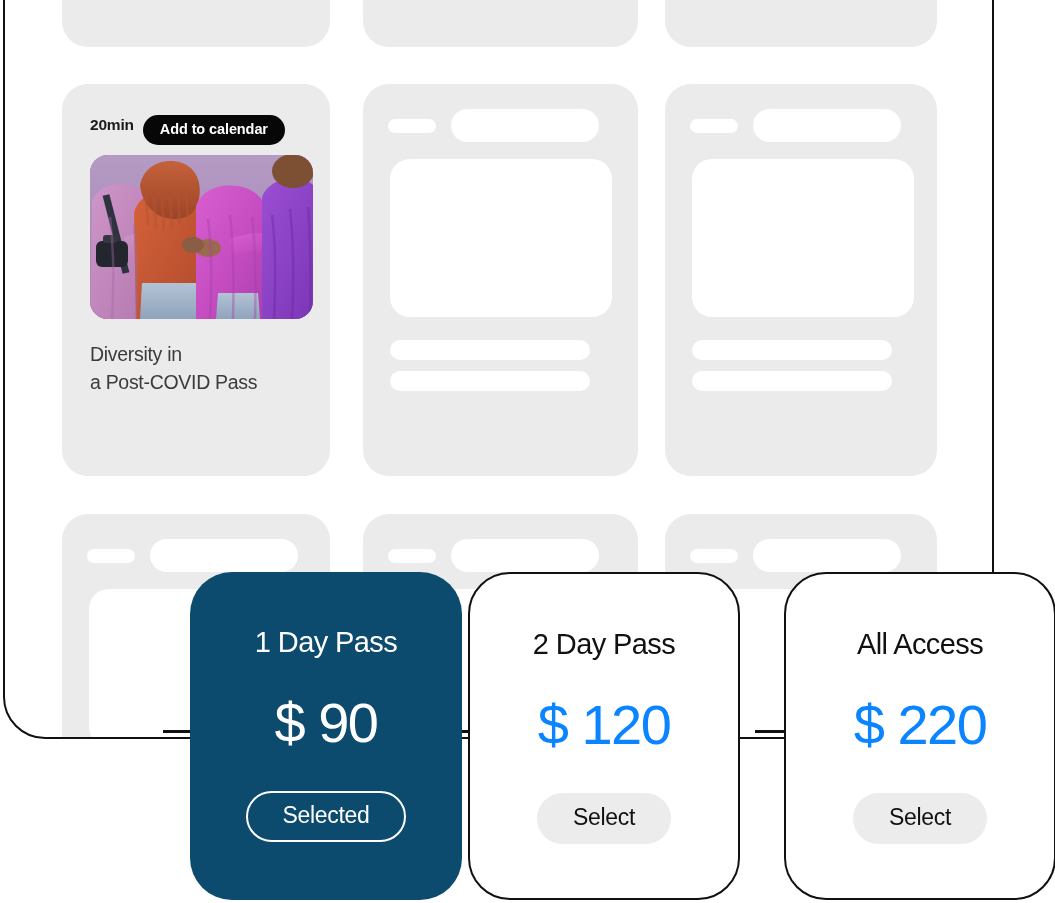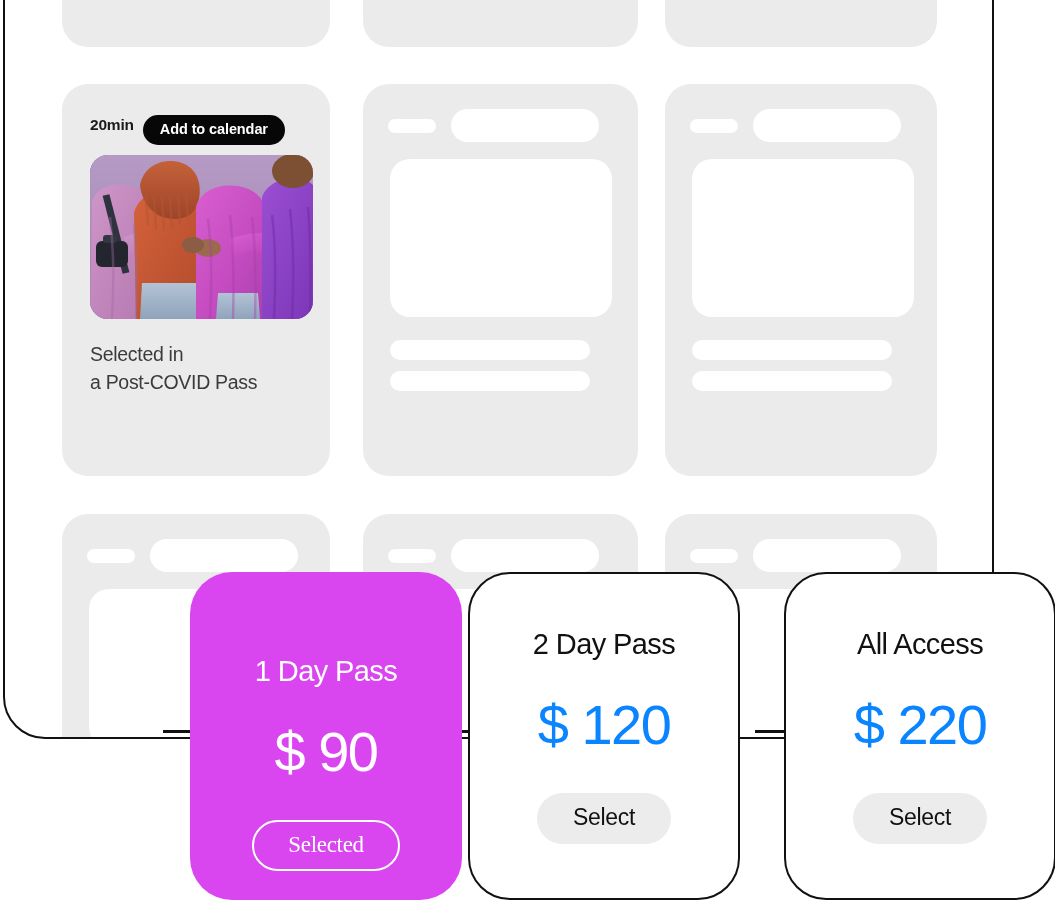"Selected in" div { text: Selected -> Diversity }
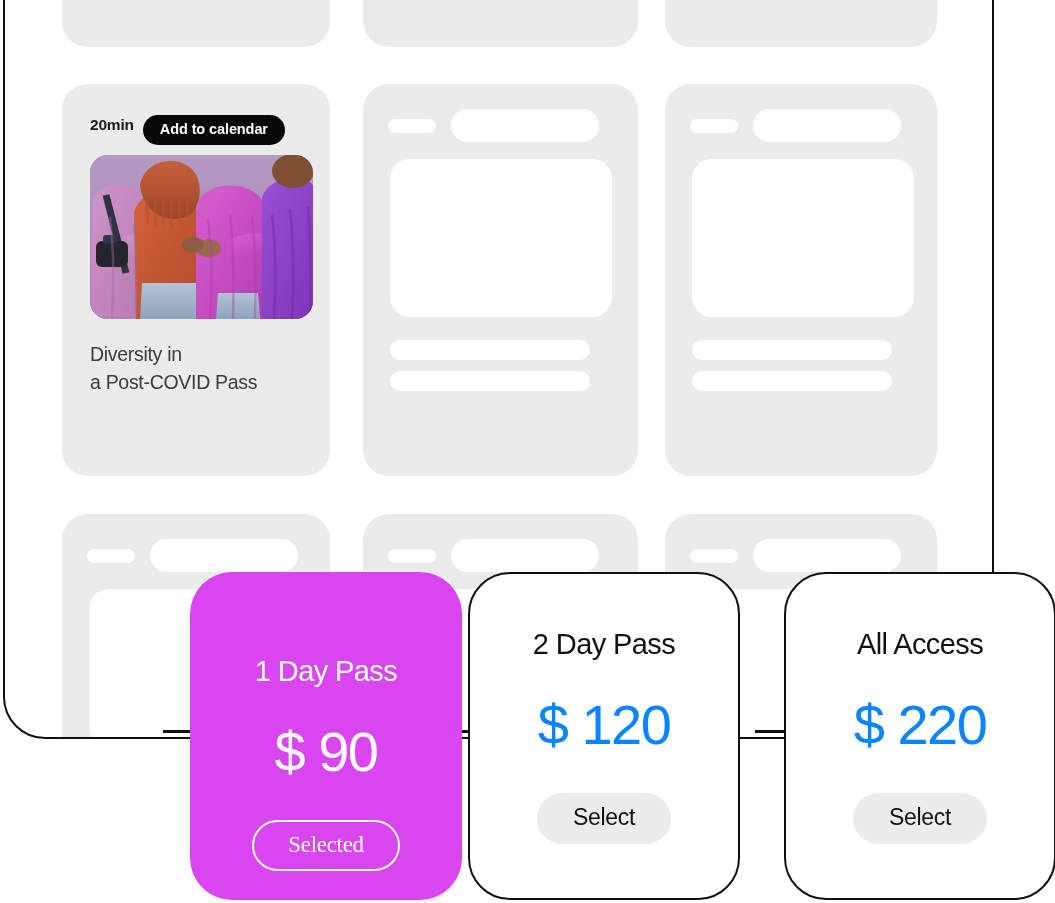"1 Day Pass" .price-card.selected { background: #d946ef -> #0c4a6e; justify-content: center -> none }
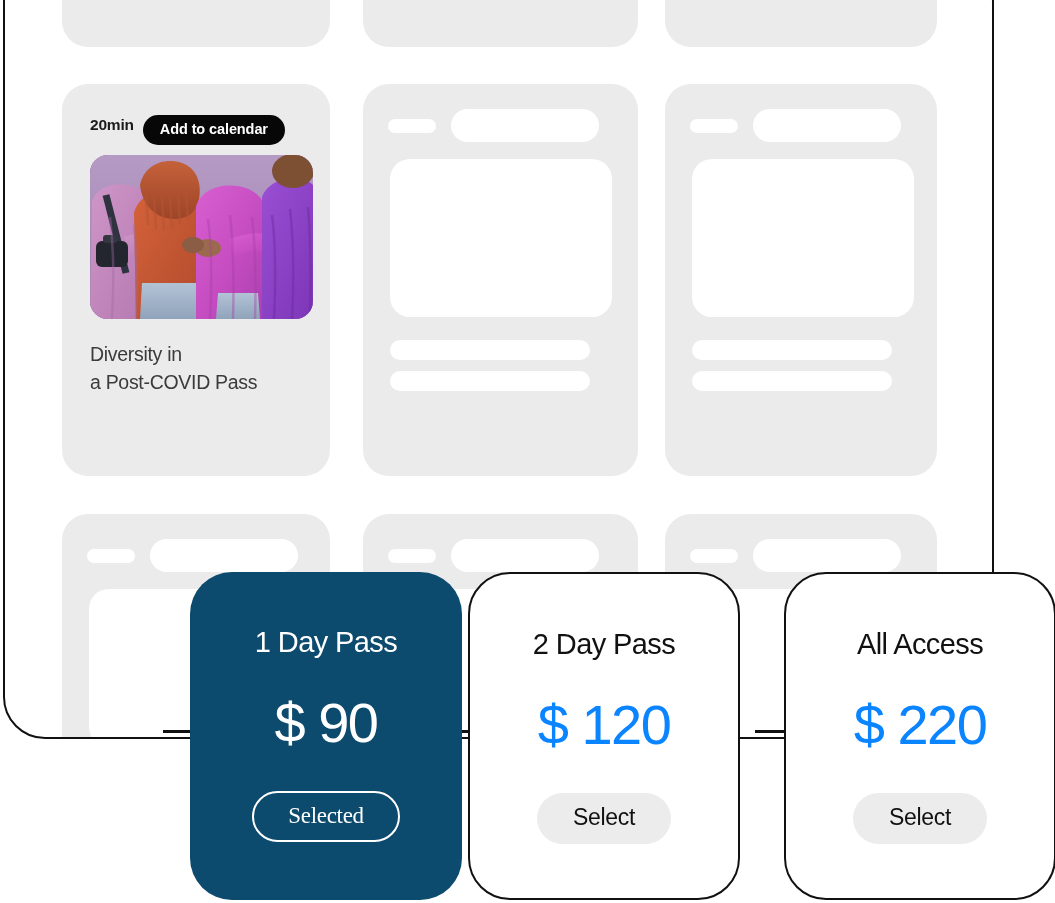"Selected" .selected .plan-btn { font-family: Liberation Serif, serif -> none }
